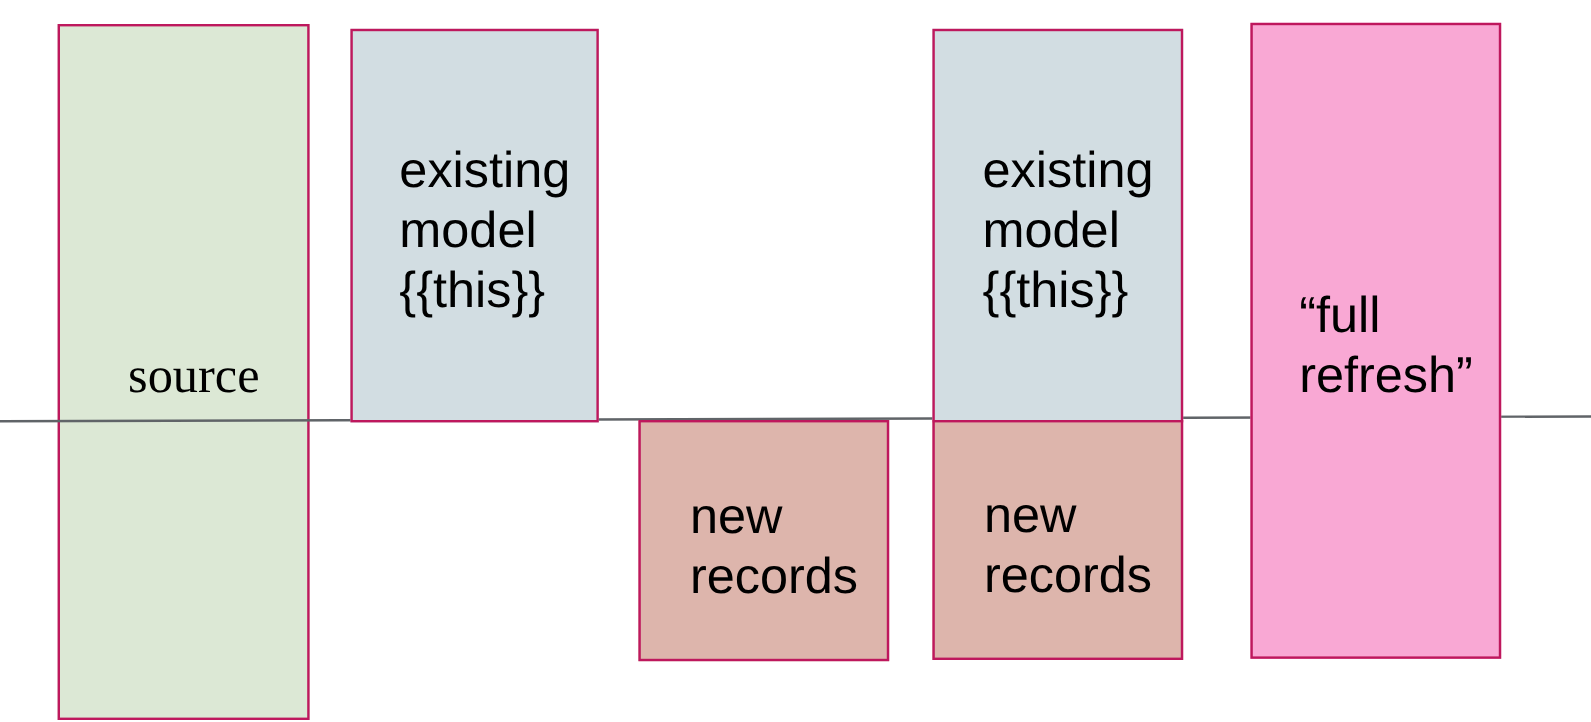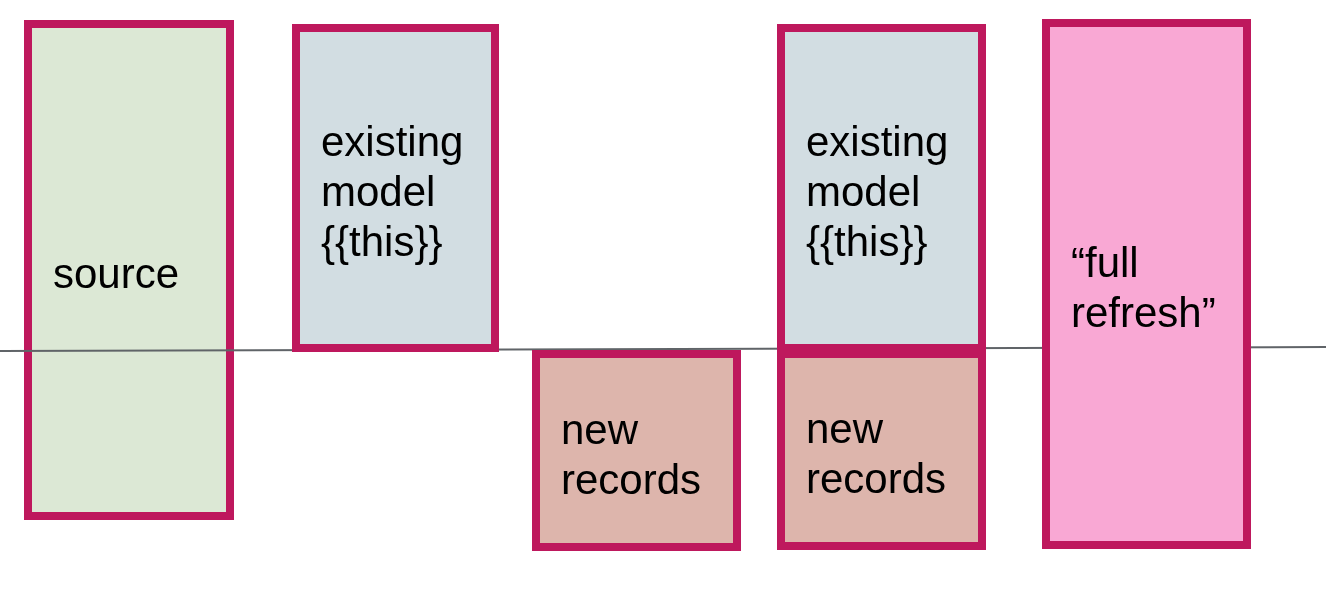"existing" .box { border: 8px solid #be185d -> 2px solid #be185d; justify-content: none -> center }
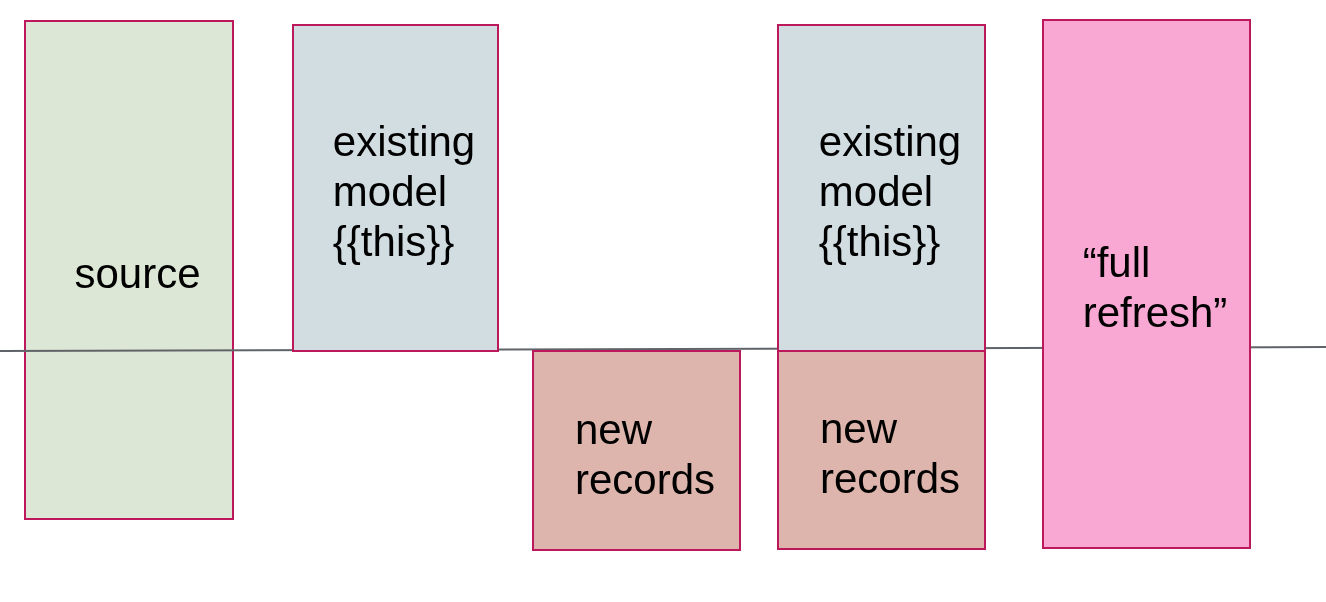"source" .box-source { font-family: none -> Liberation Serif, serif; height: 500px -> 580px; left: 24px -> 48px }
